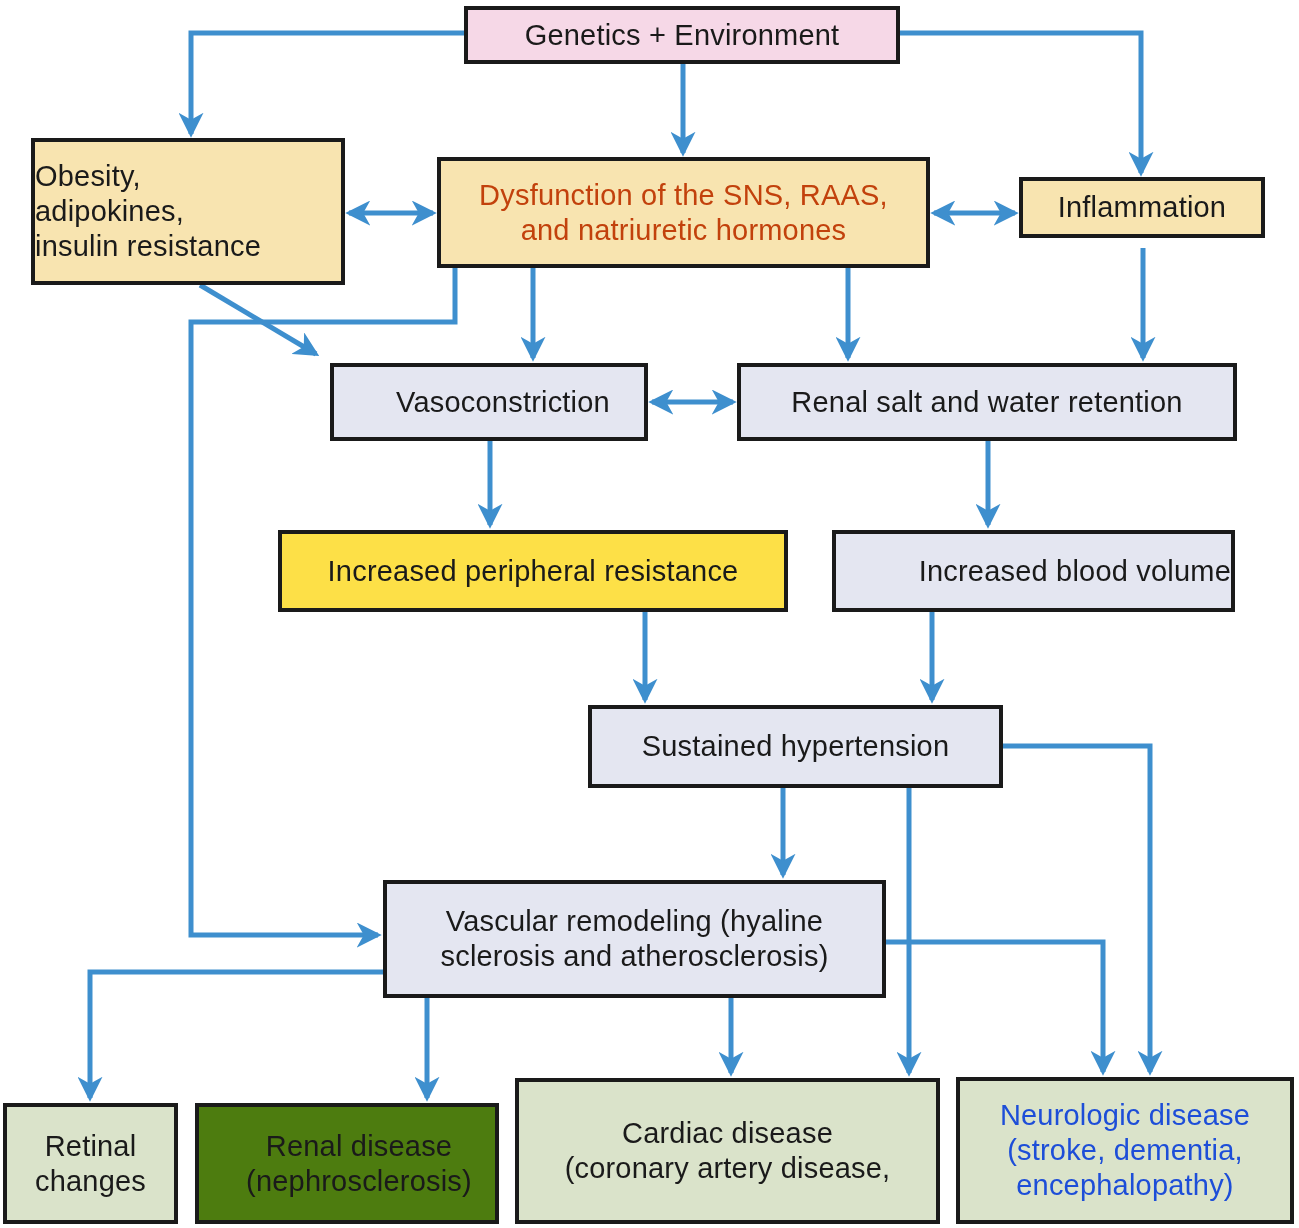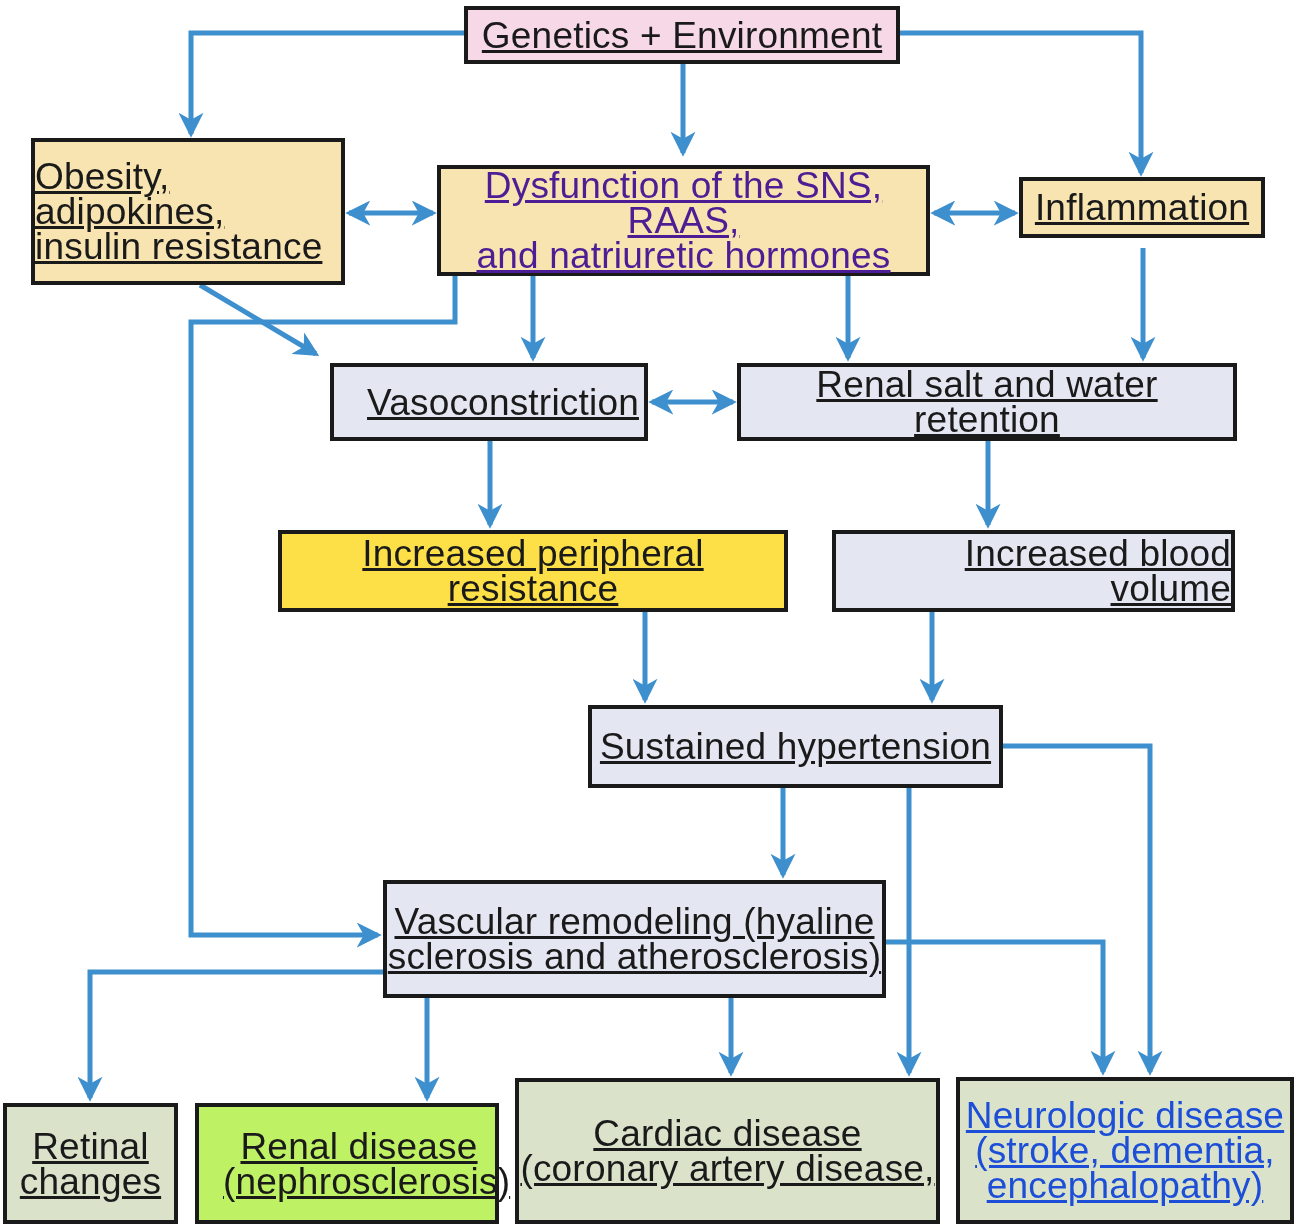"Genetics + Environment" .node { font-size: 37px -> 29px; text-decoration: underline -> none }
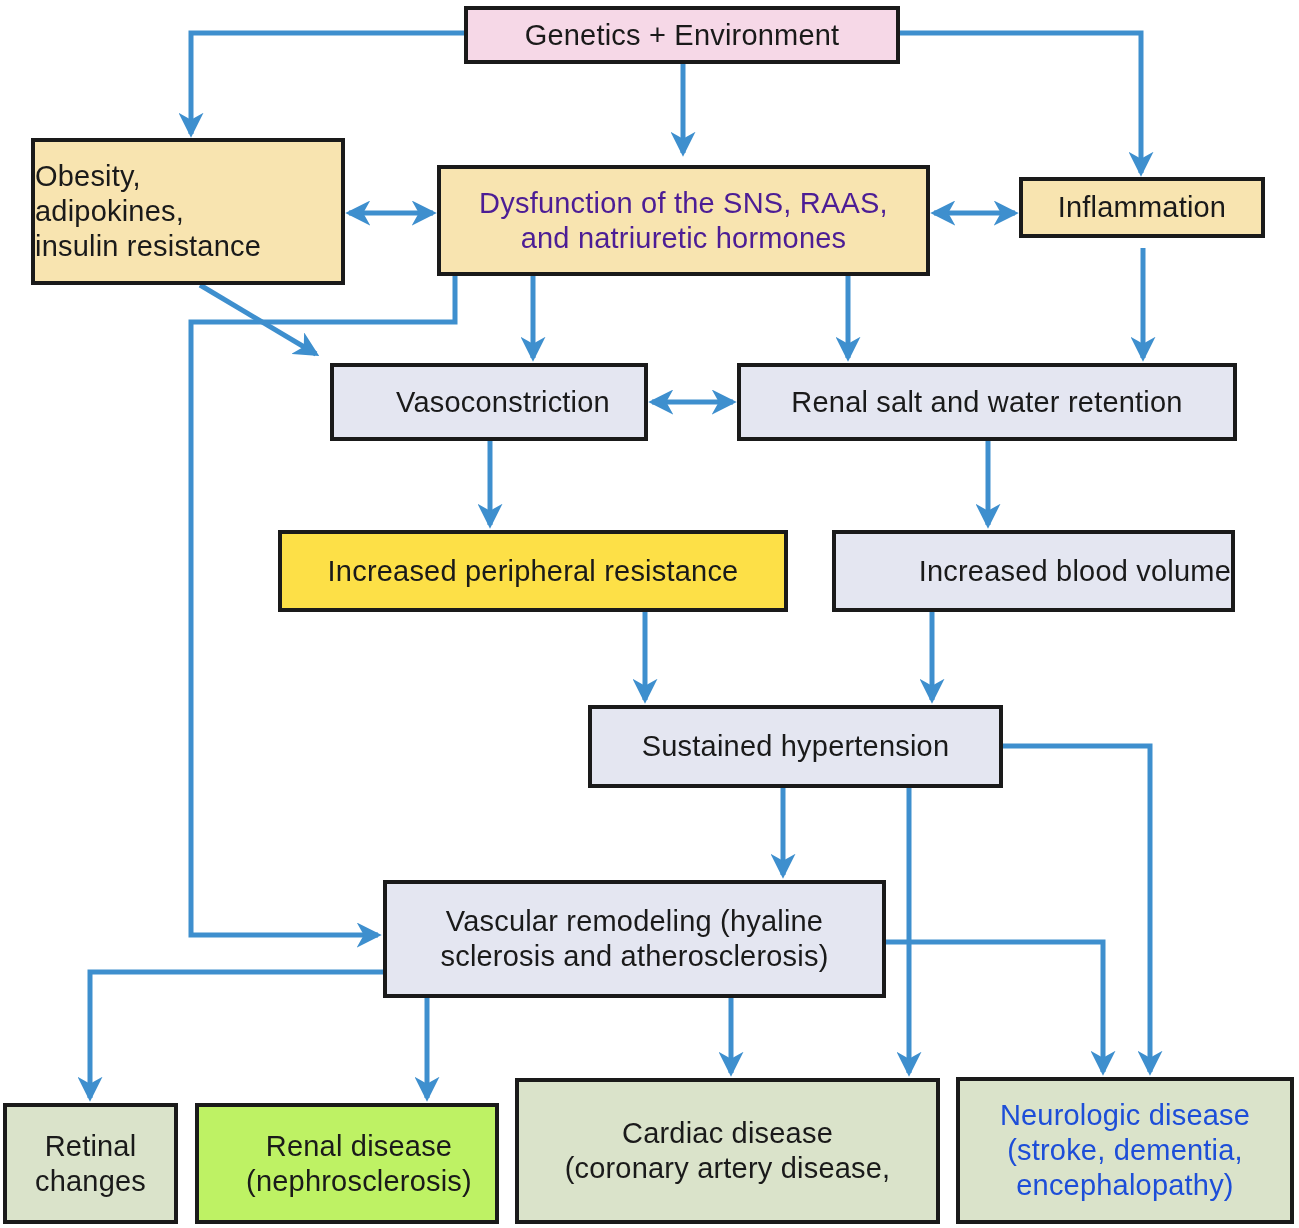"Dysfunction of the SNS, RAAS," div.node { color: #4c1d95 -> #c2410c; margin-top: 8px -> none }
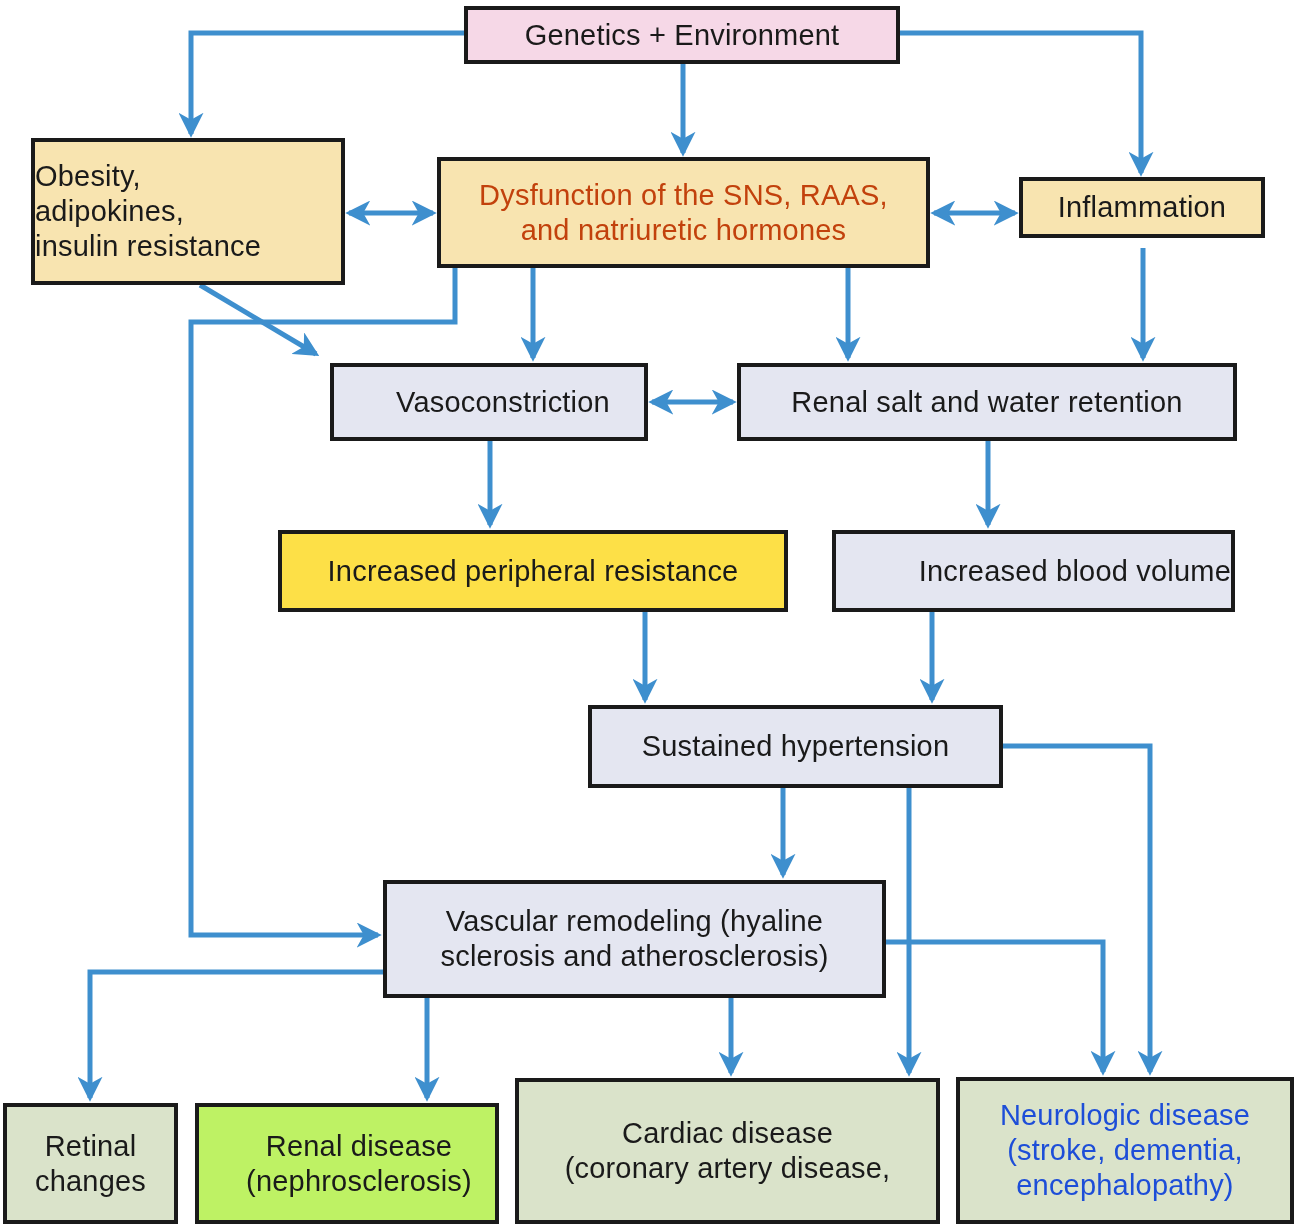"Renal disease" div.node { background: #bef264 -> #4d7c0f }
